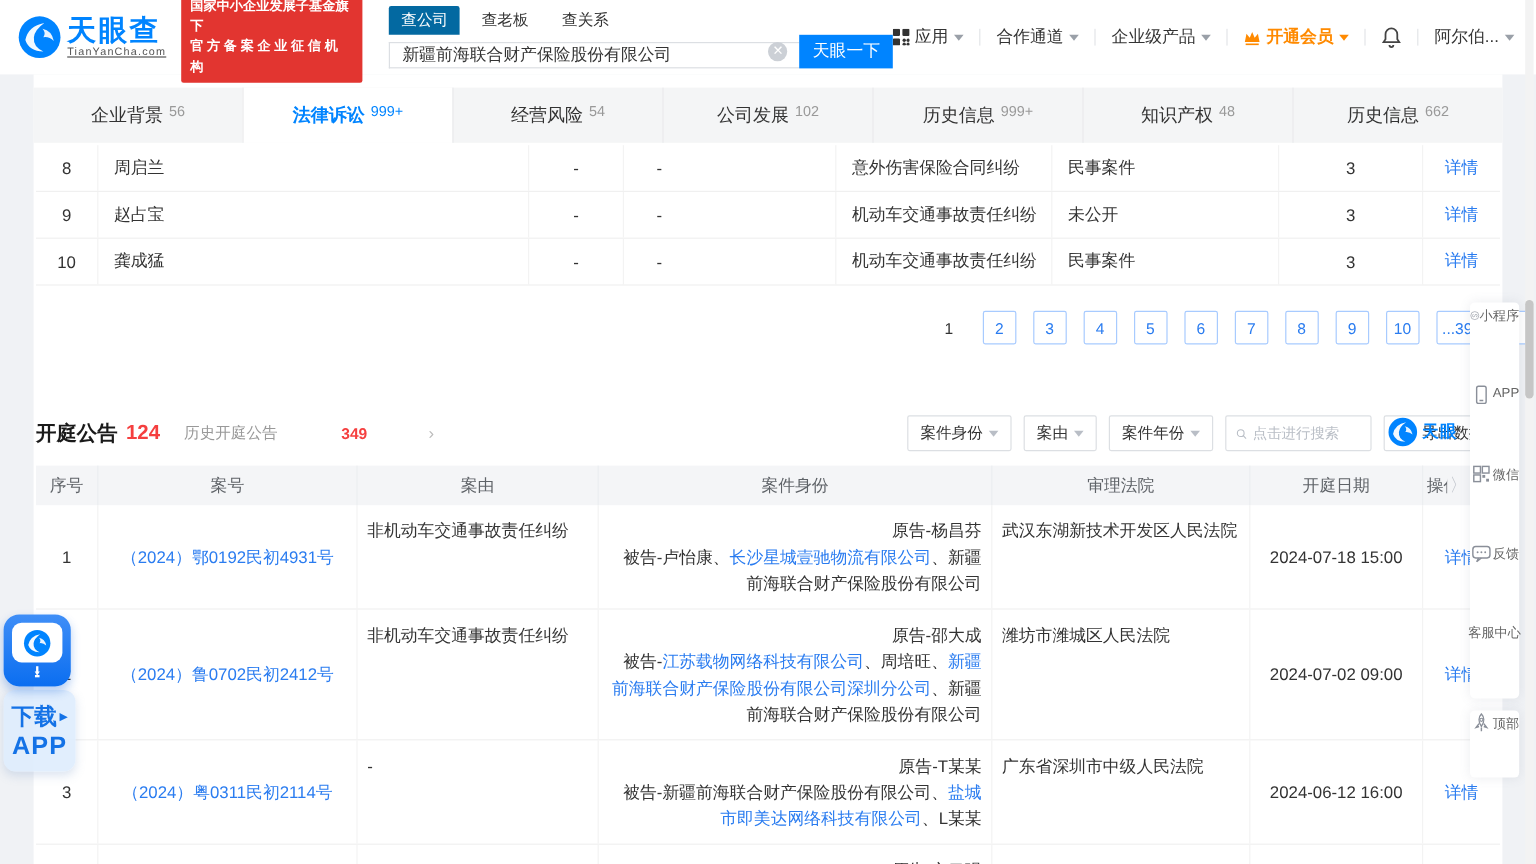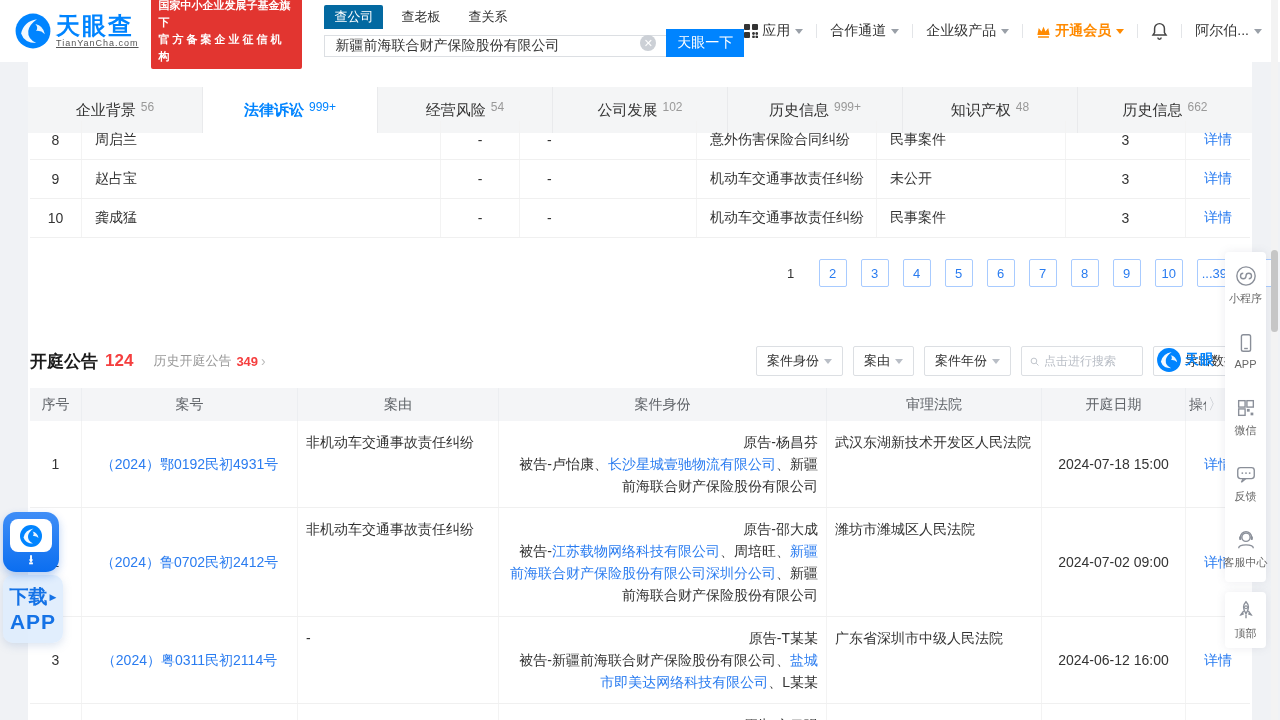"企业背景" .tabstrip { top: 25px -> 11px }
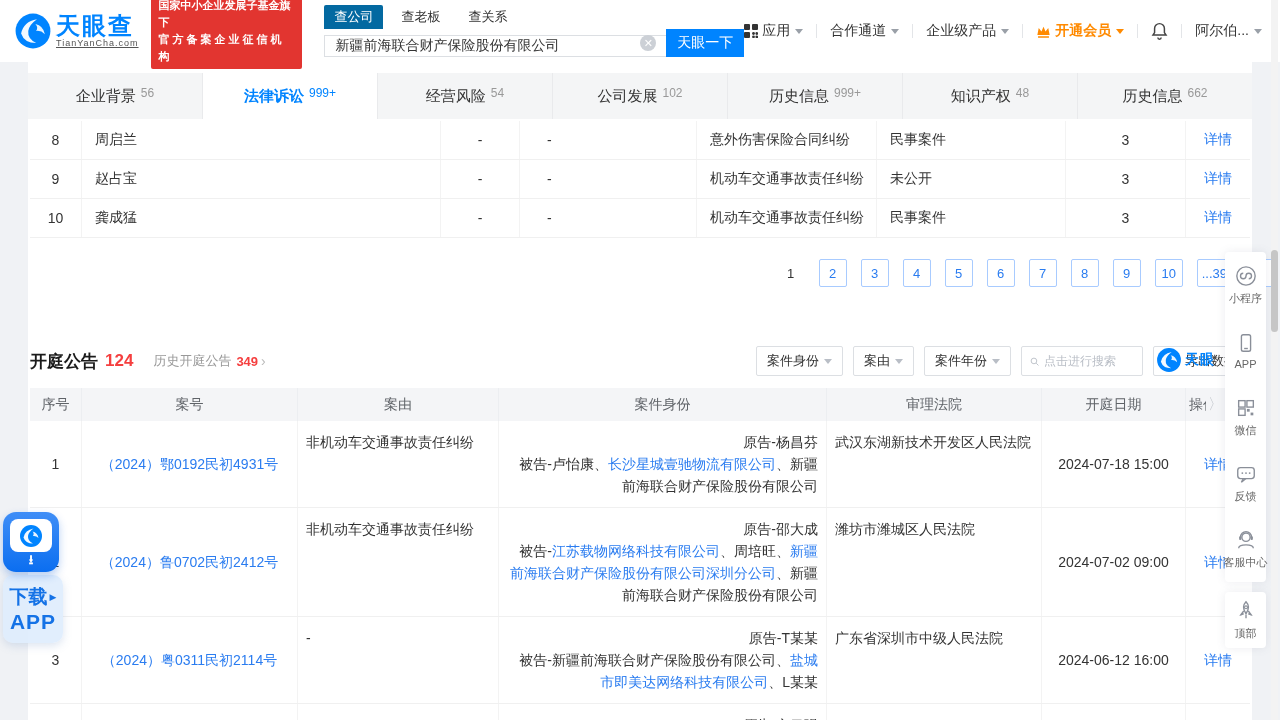"小程序" .ritem { align-items: center -> flex-start; flex-direction: column -> none }
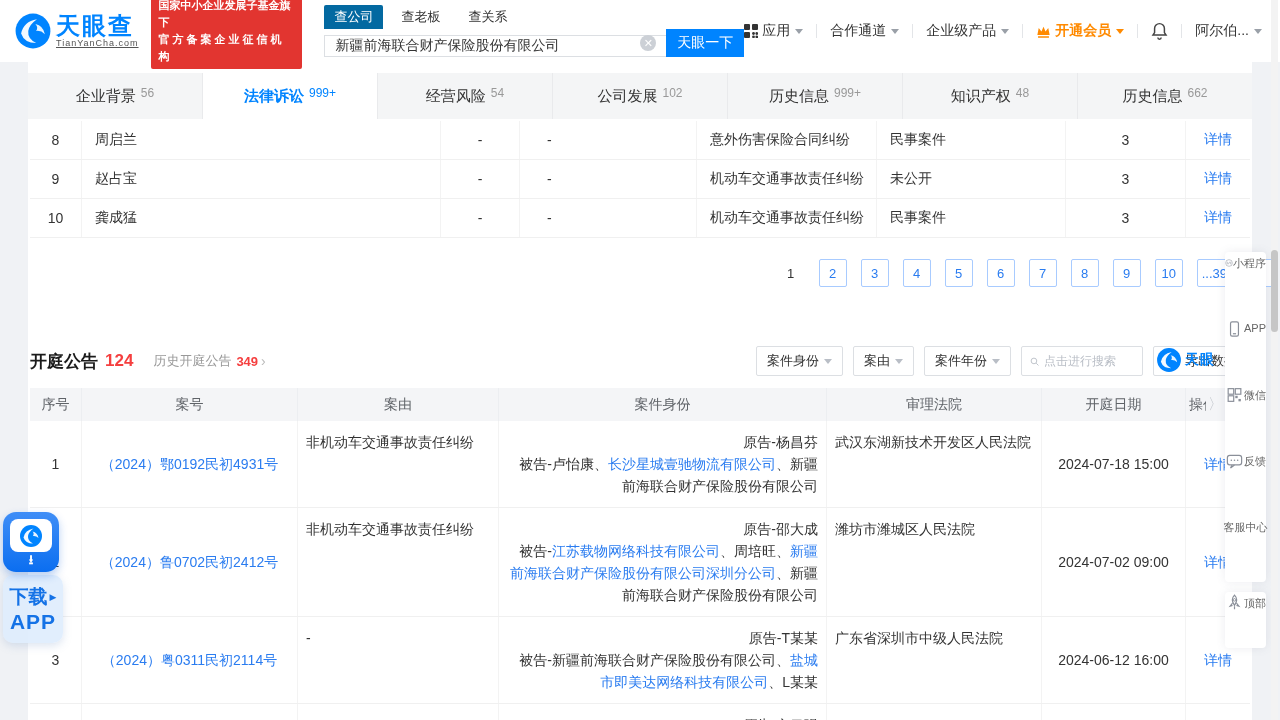"历史开庭公告" .history { gap: none -> 48px }
